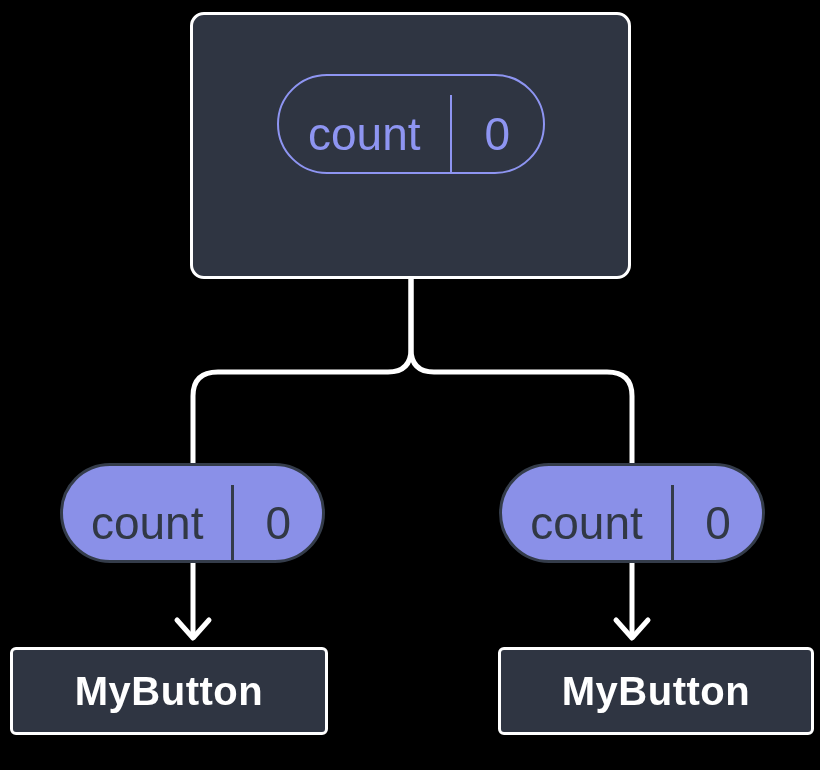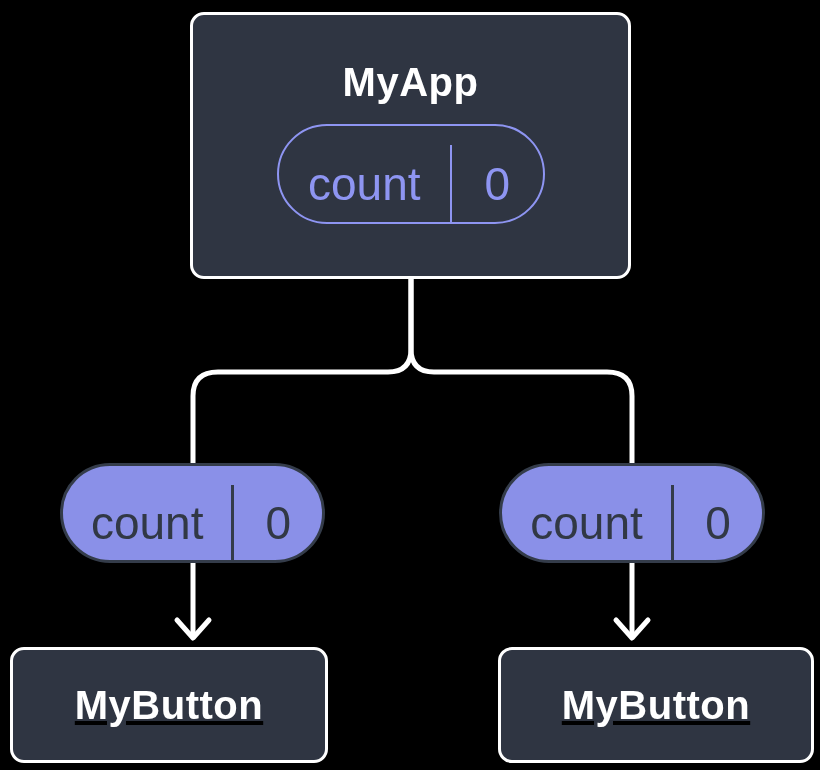"MyApp" div.node-title { html: <div>MyApp</div> -> none }
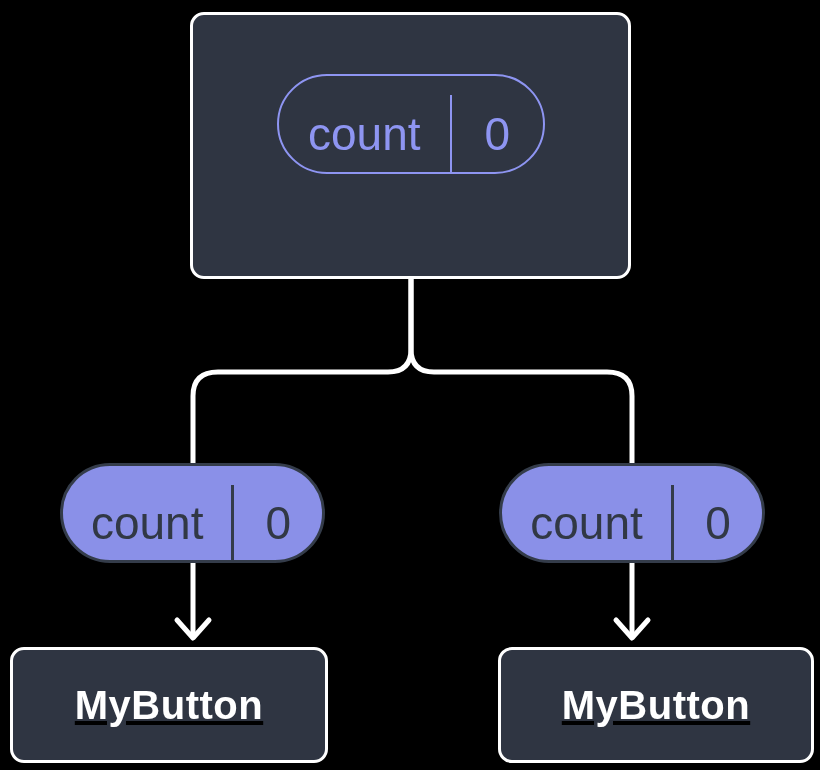"MyButton" .node-button { border-radius: 14px -> 6px; height: 116px -> 88px; text-decoration: underline -> none }
